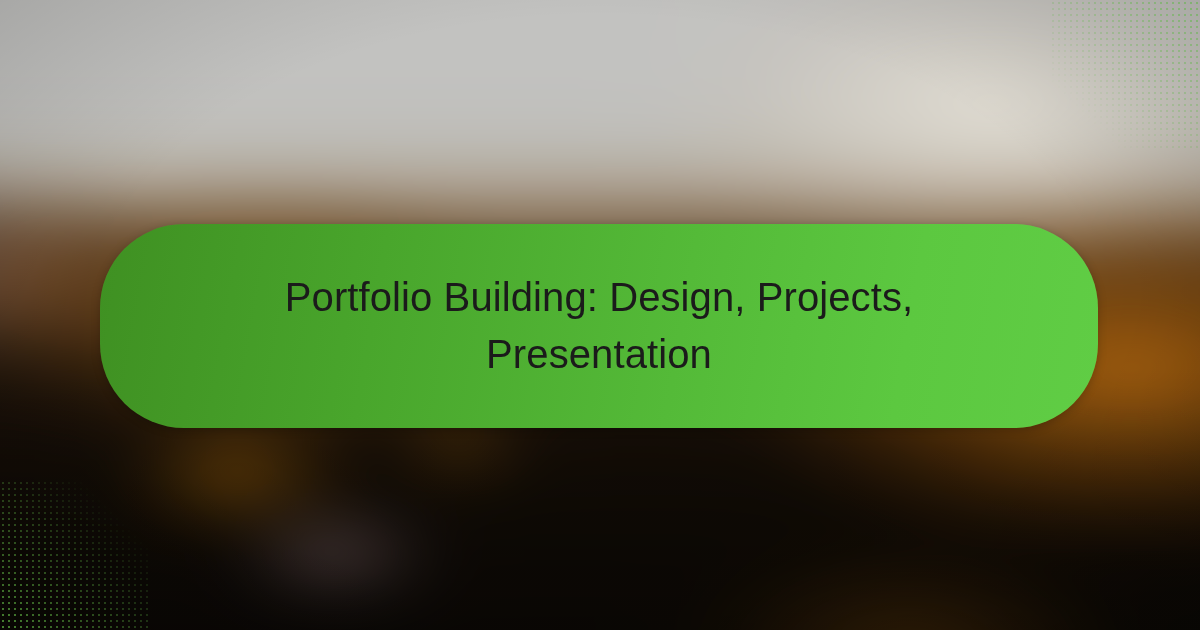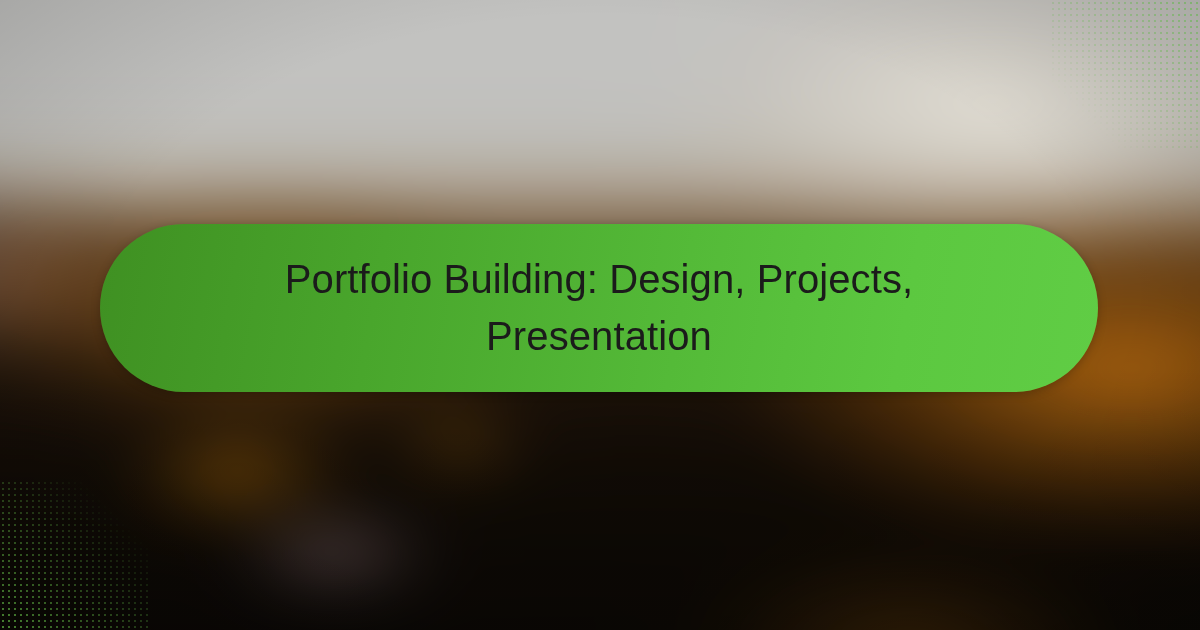"Portfolio Building: Design, Projects," .title-pill { height: 168px -> 204px }
